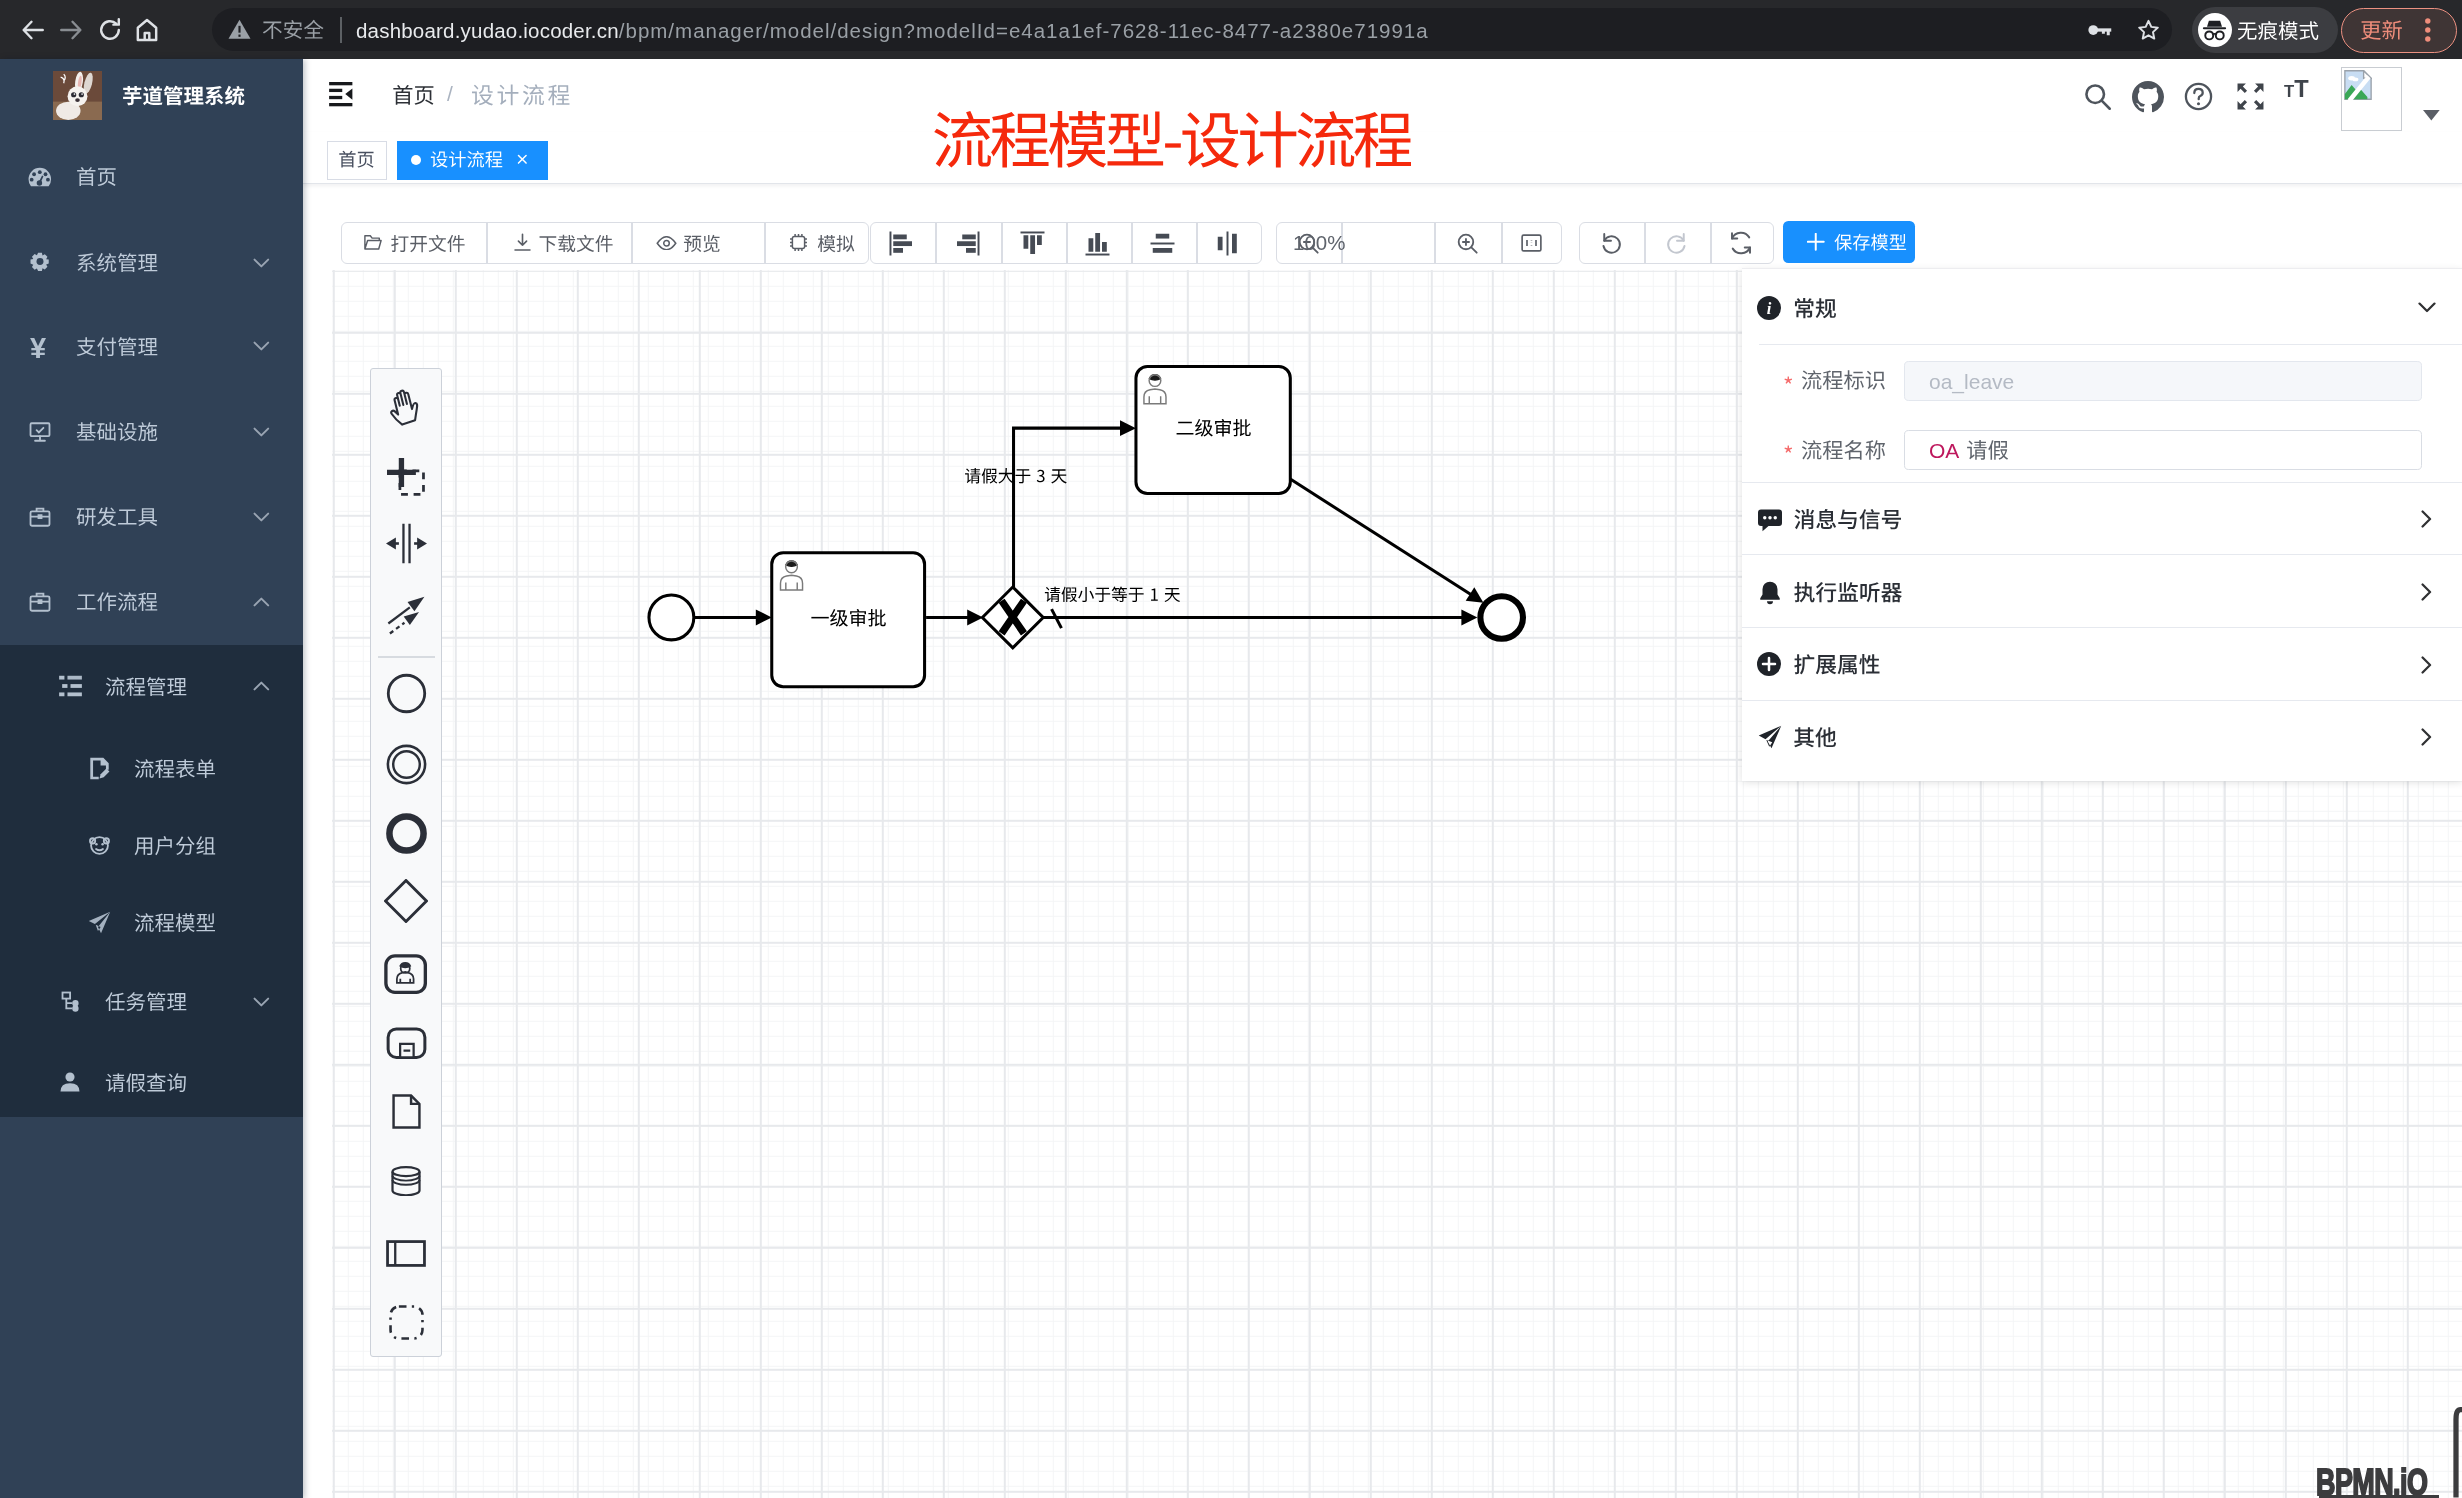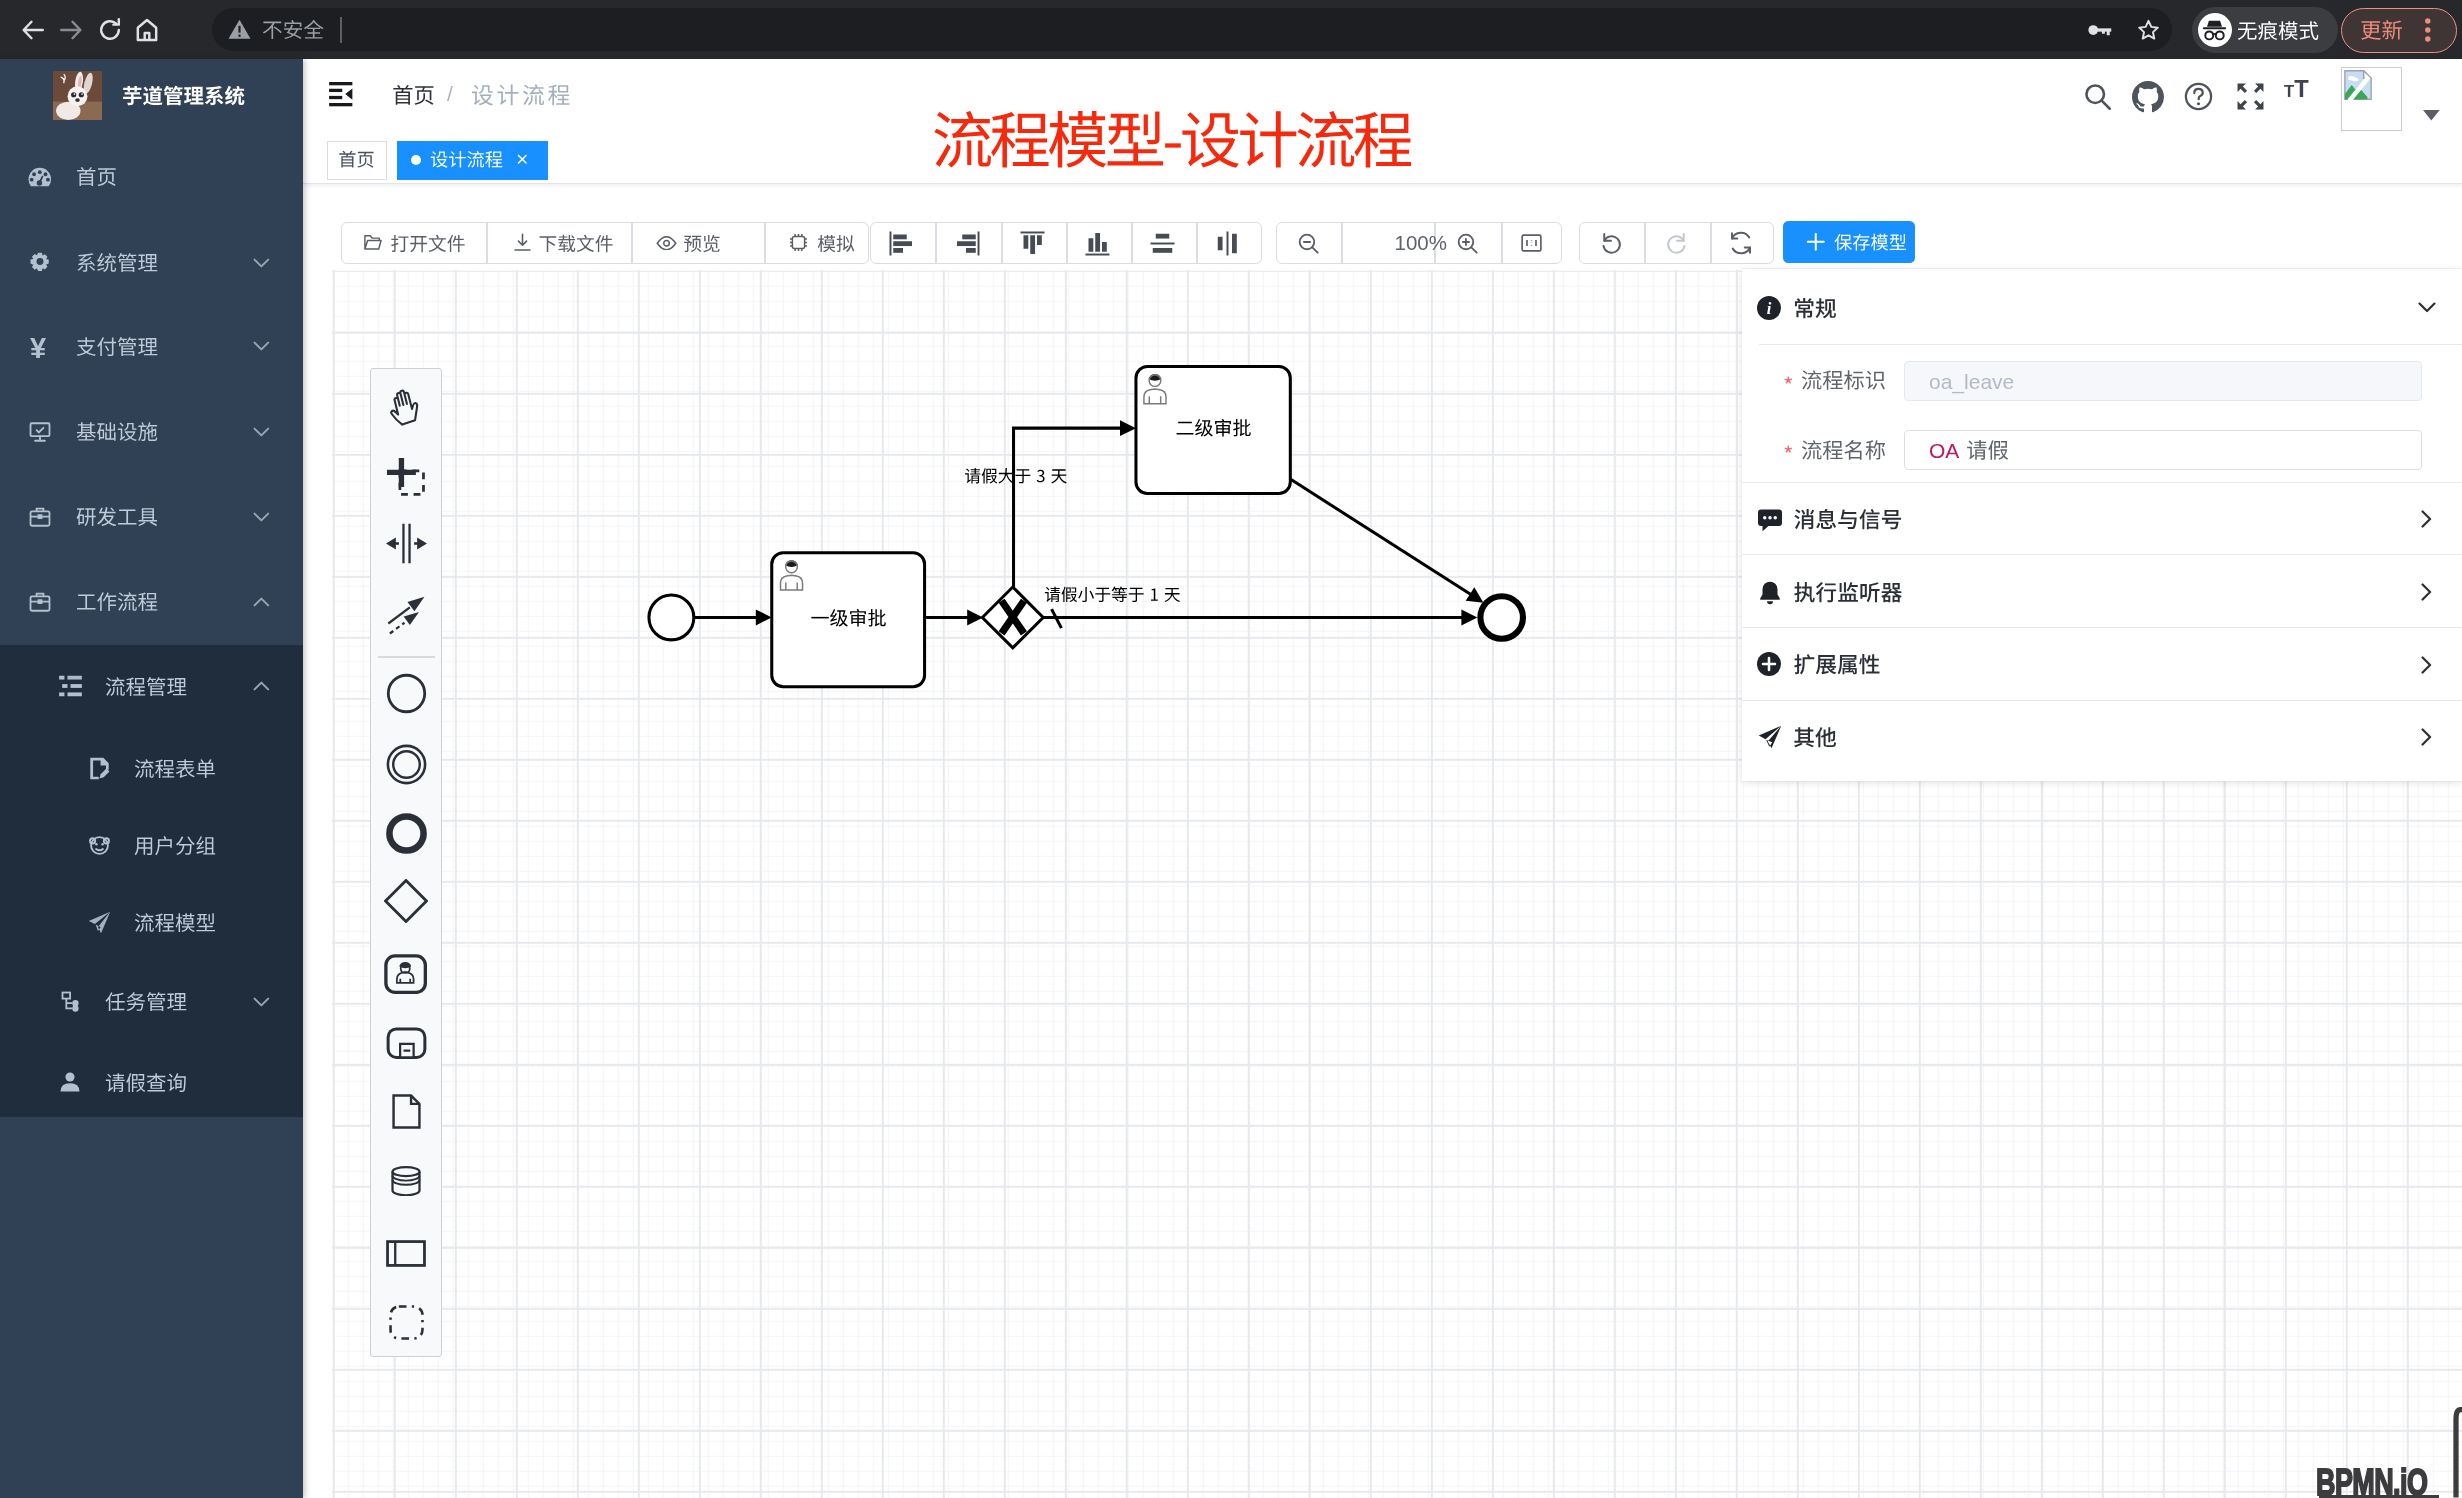"dashboard.yudao.iocoder.cn/bpm/manager/m" div.ab { html: none -> <div>dashboard.yudao.iocoder.cn<span>/bpm/manager/model/design?modelId=e4a1a1ef-7628-11ec-8477-a2380e71991a</span></div> }
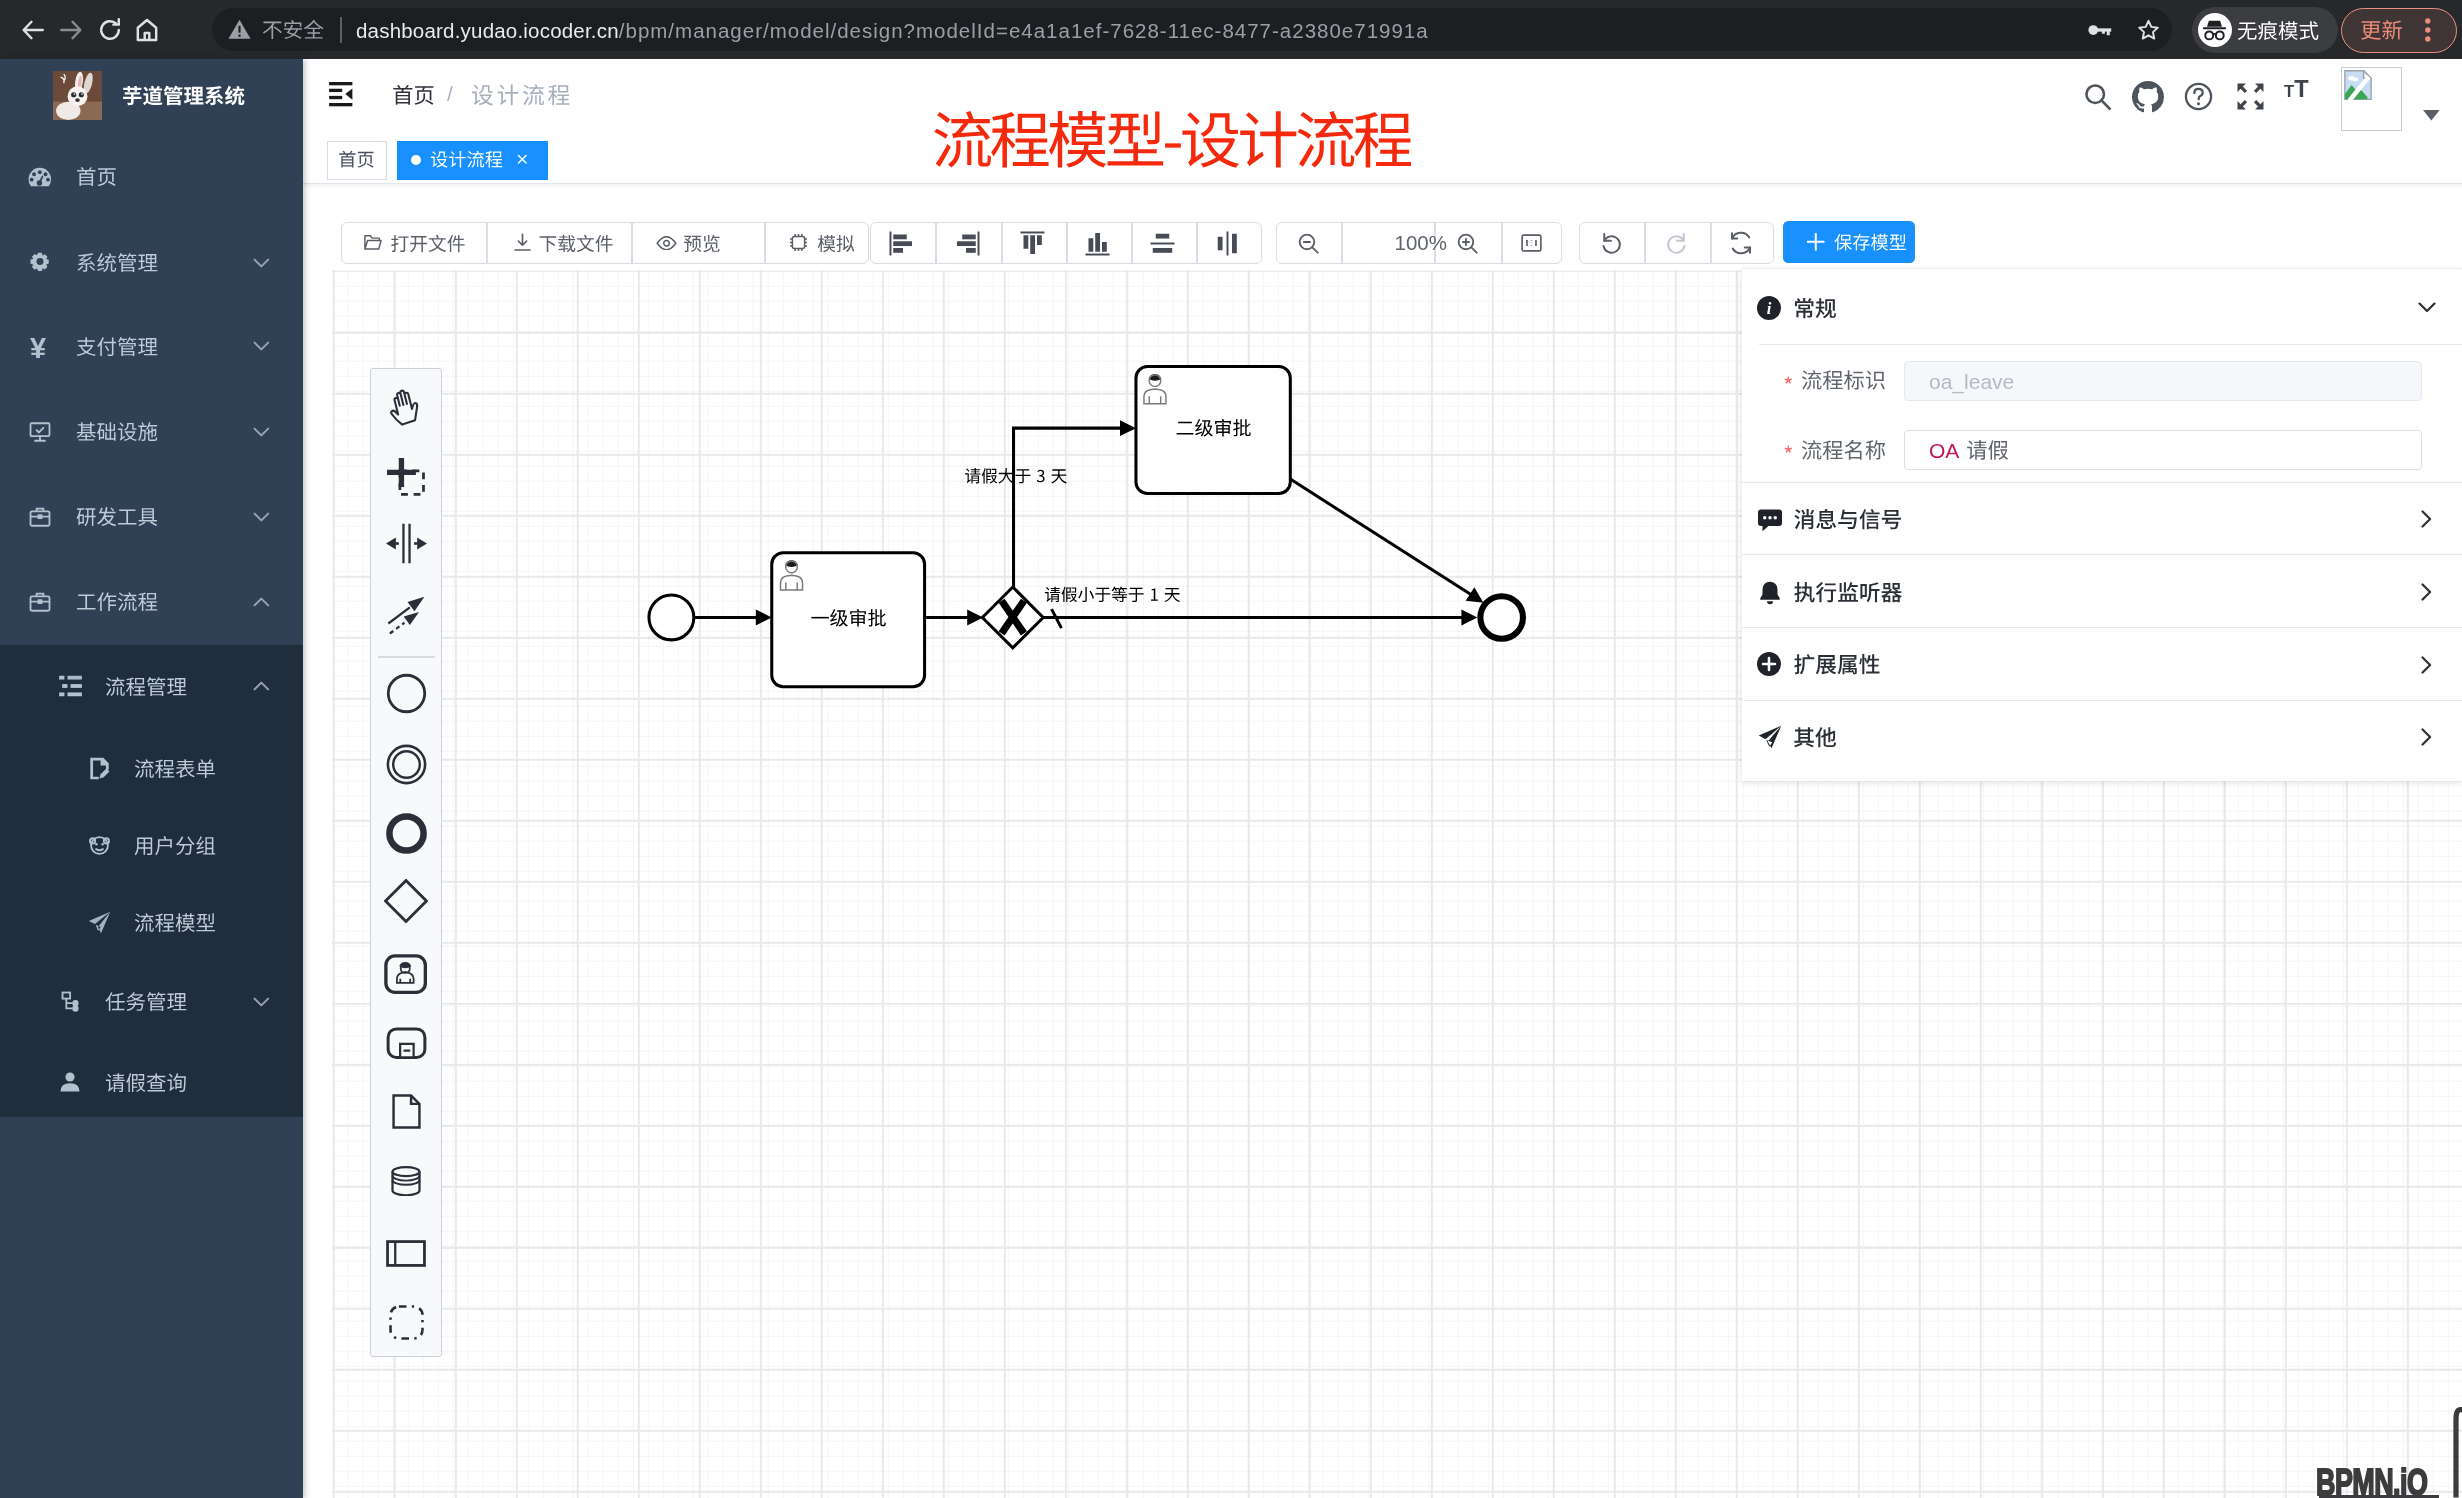"100%" div.ab { left: 1341px -> 1293px; text-align: right -> left }
